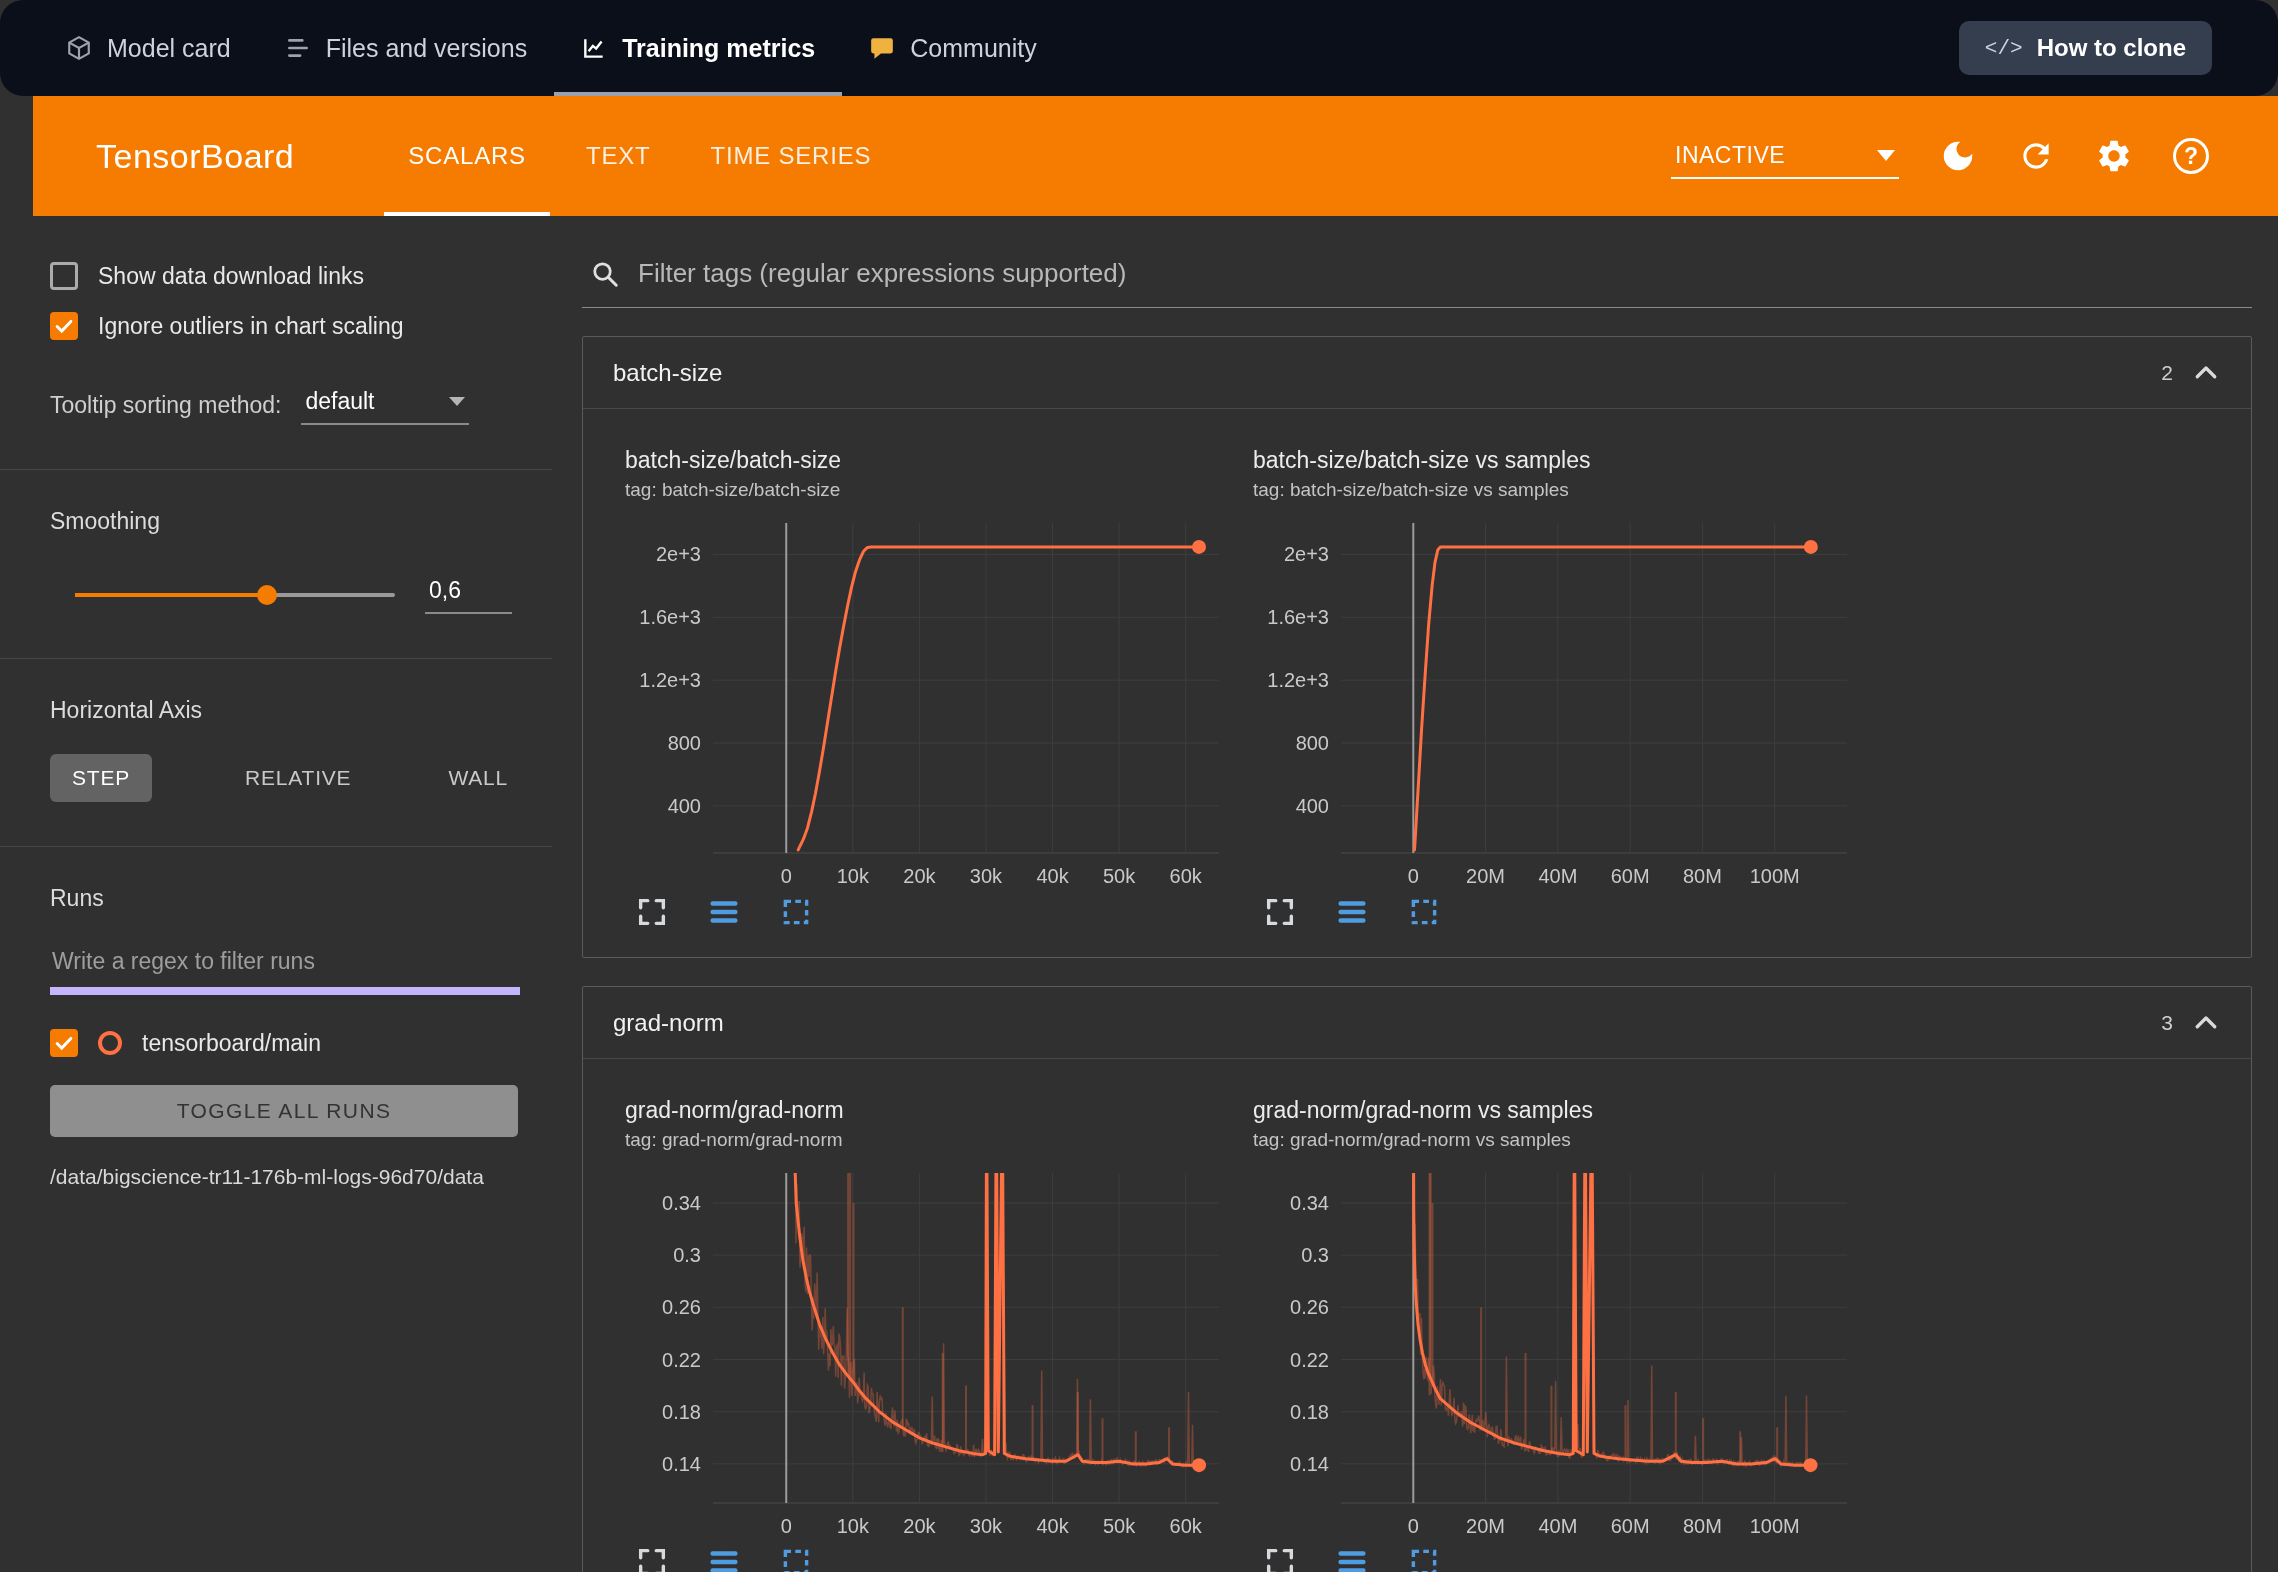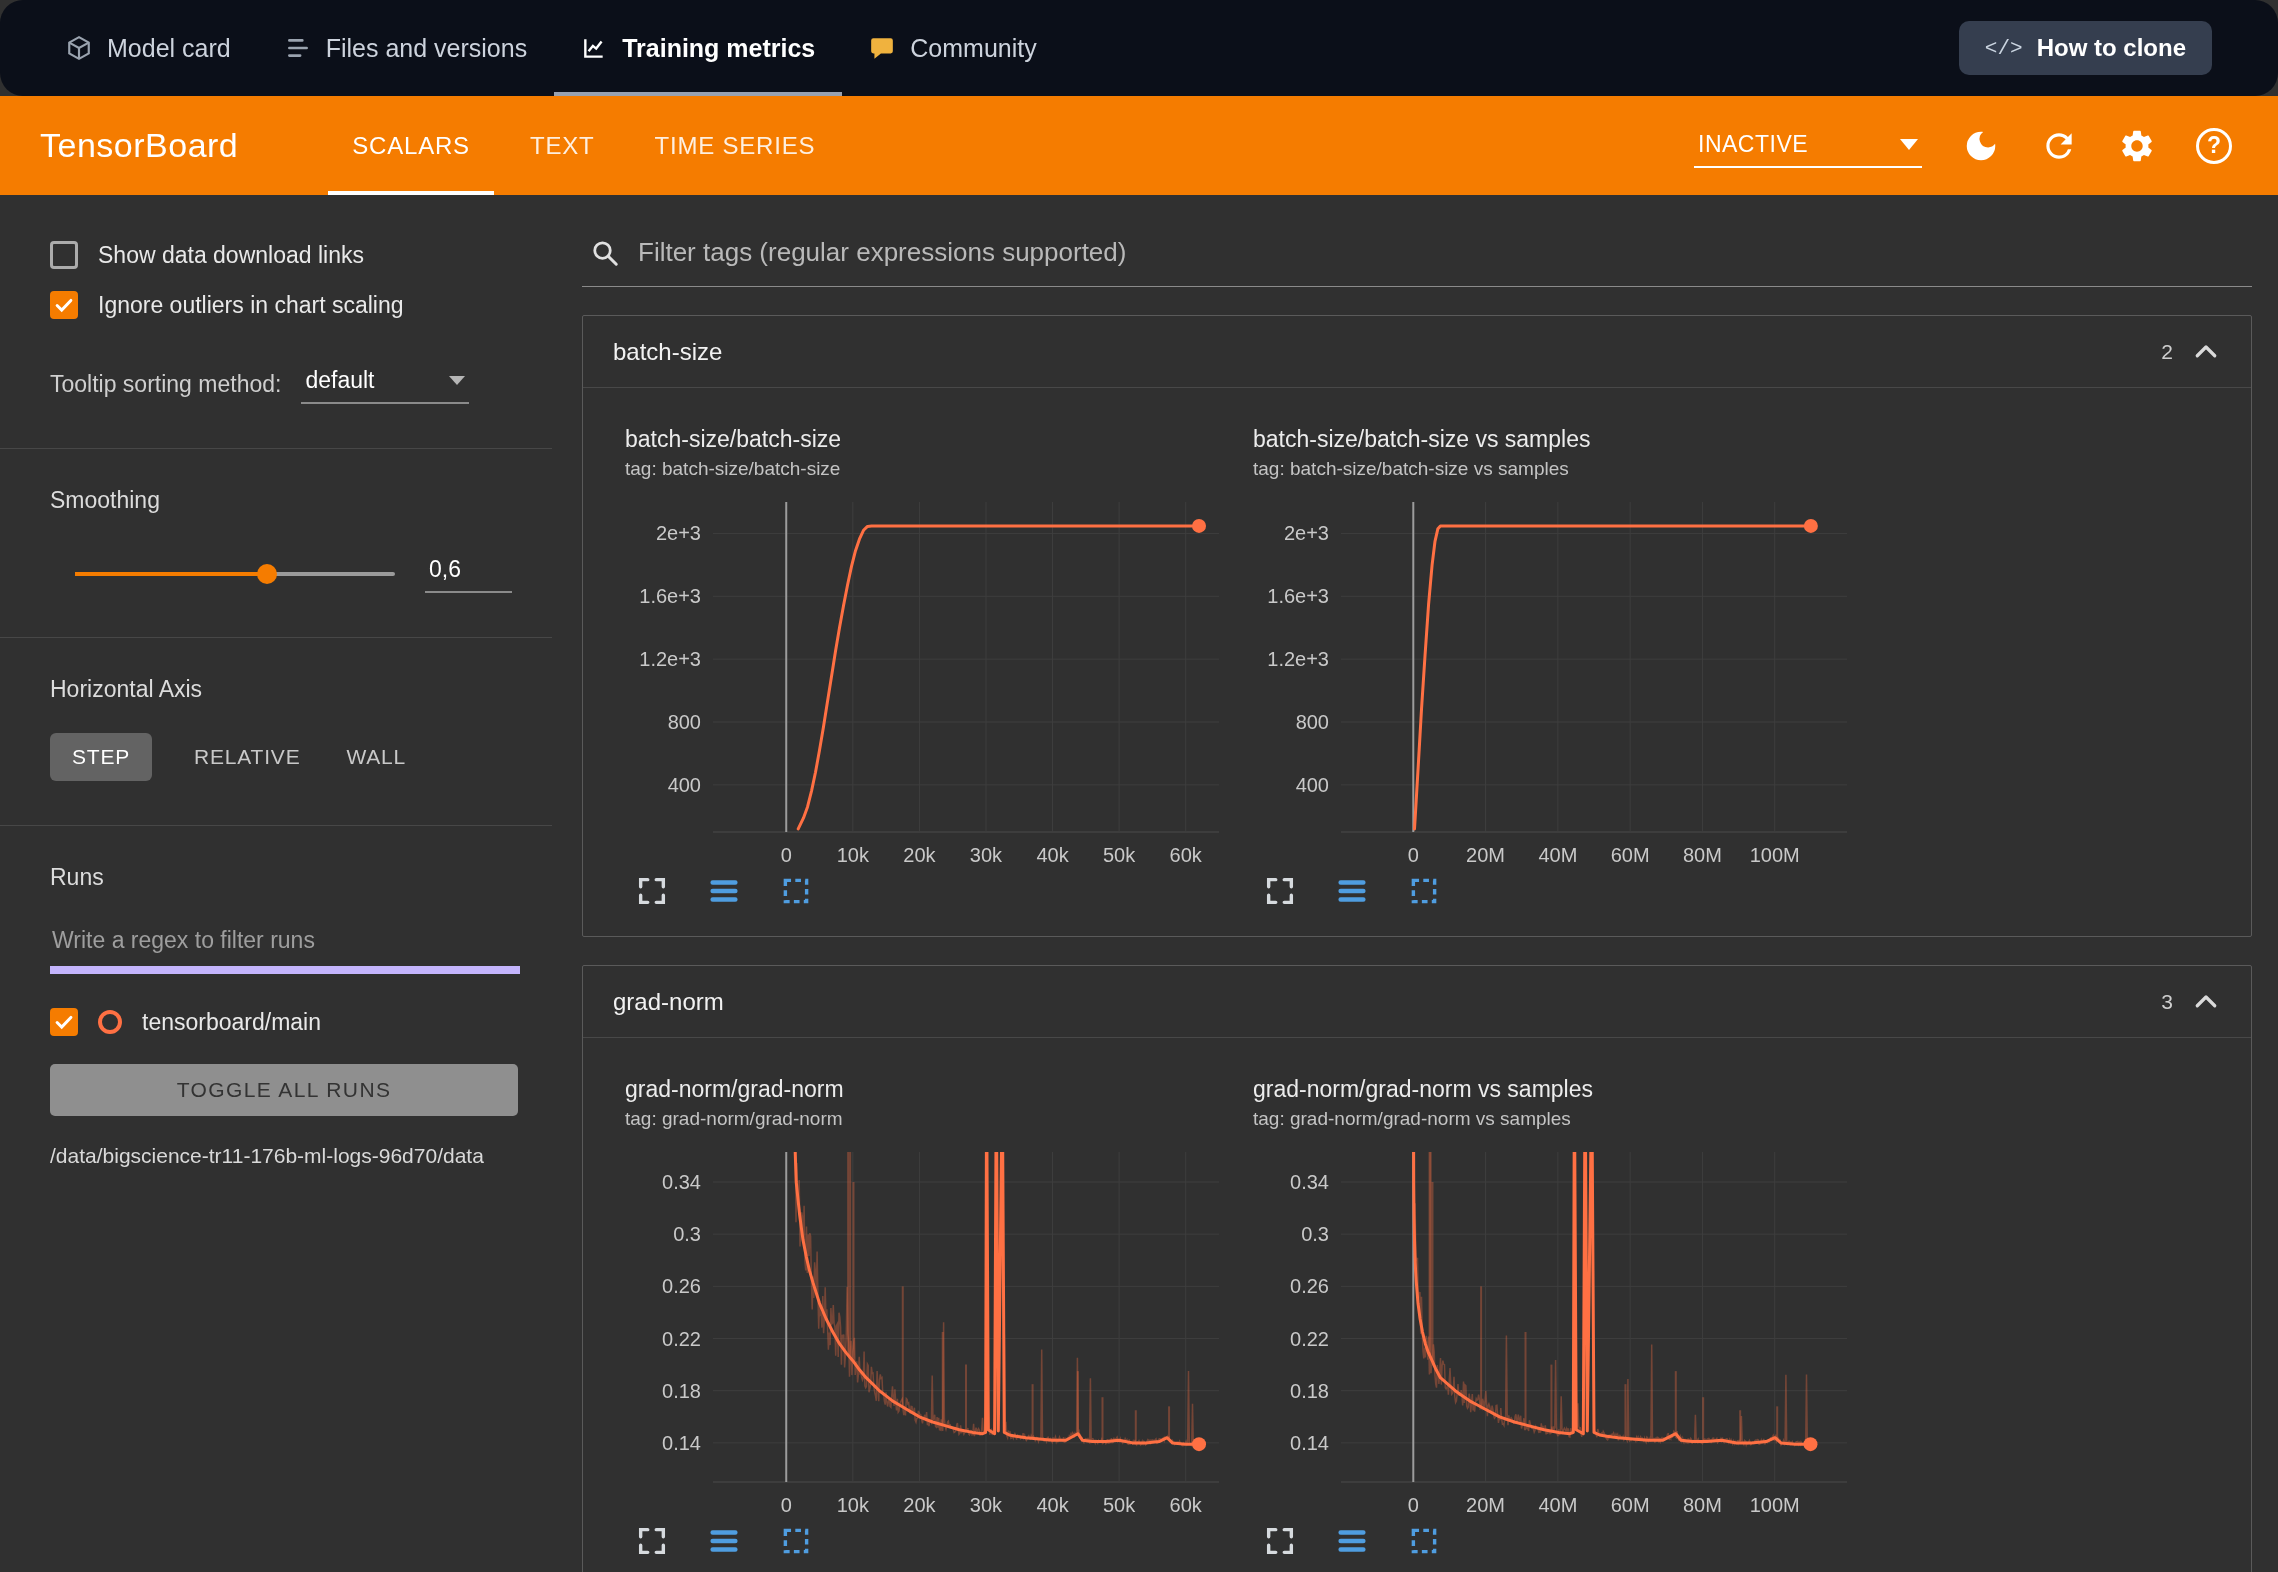"TensorBoard" .tb-bar { height: 99px -> 120px; margin-left: none -> 33px; padding: 0 40px -> 0 63px }
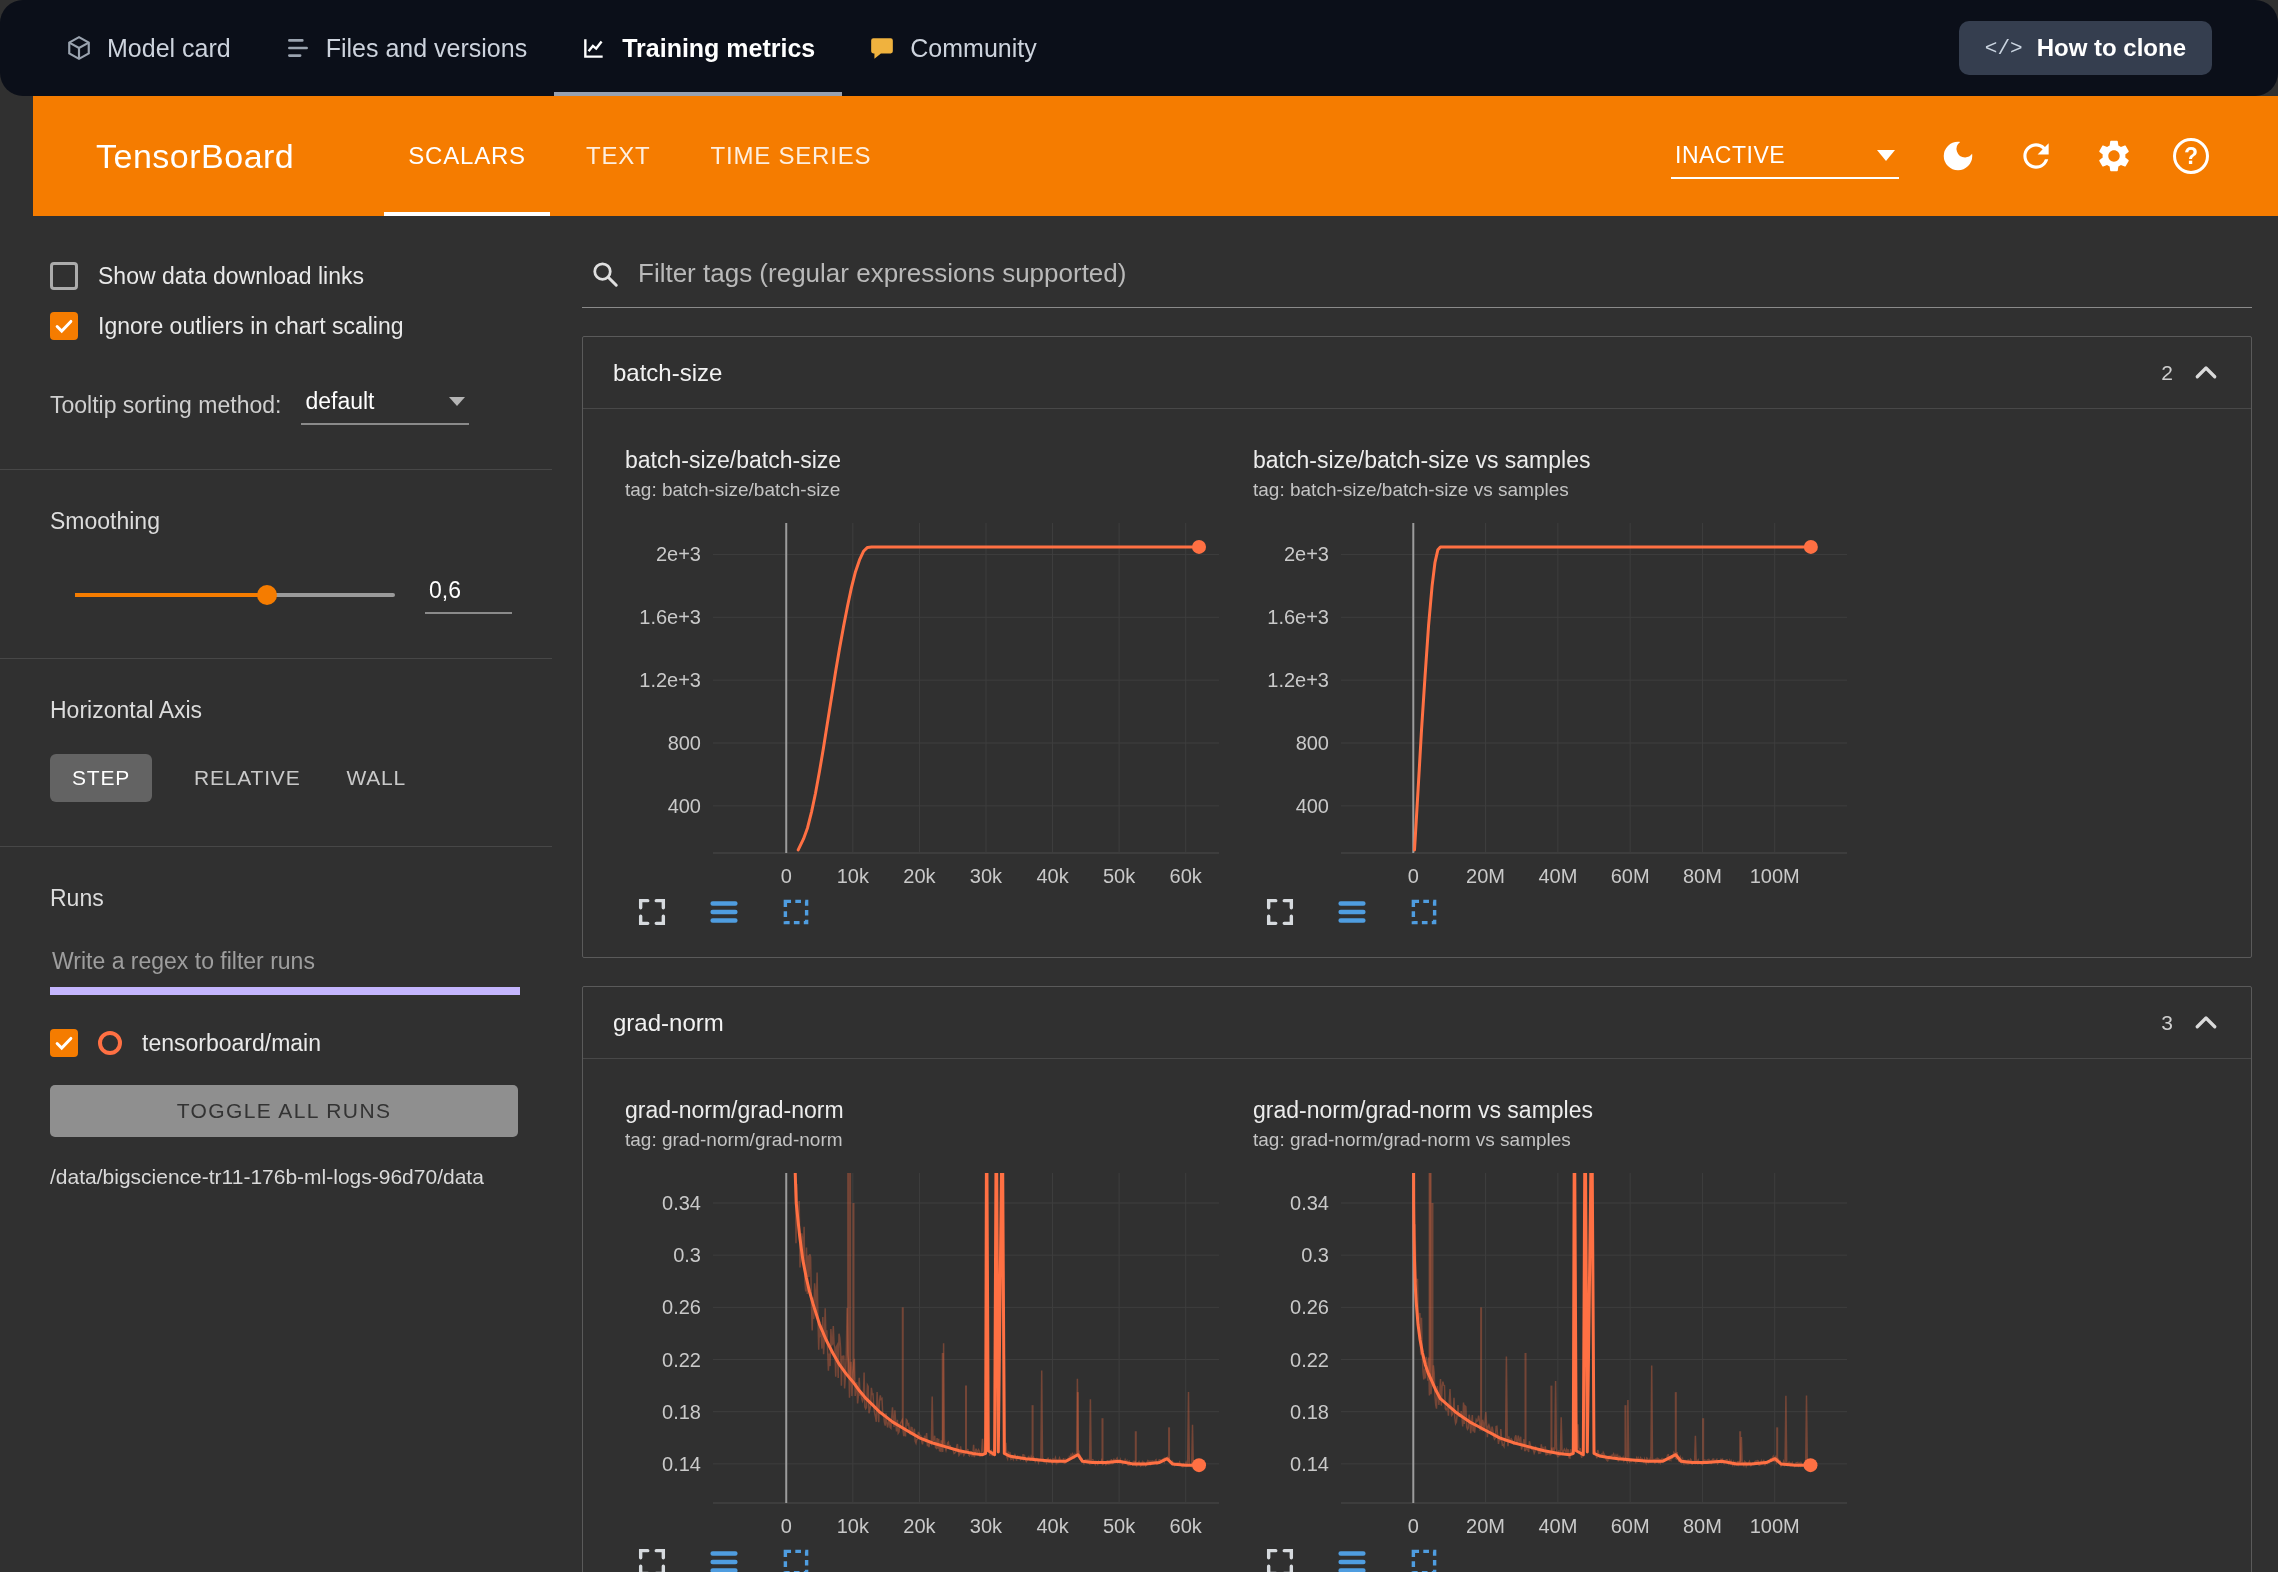"STEP" .axis-row { justify-content: none -> space-between }
